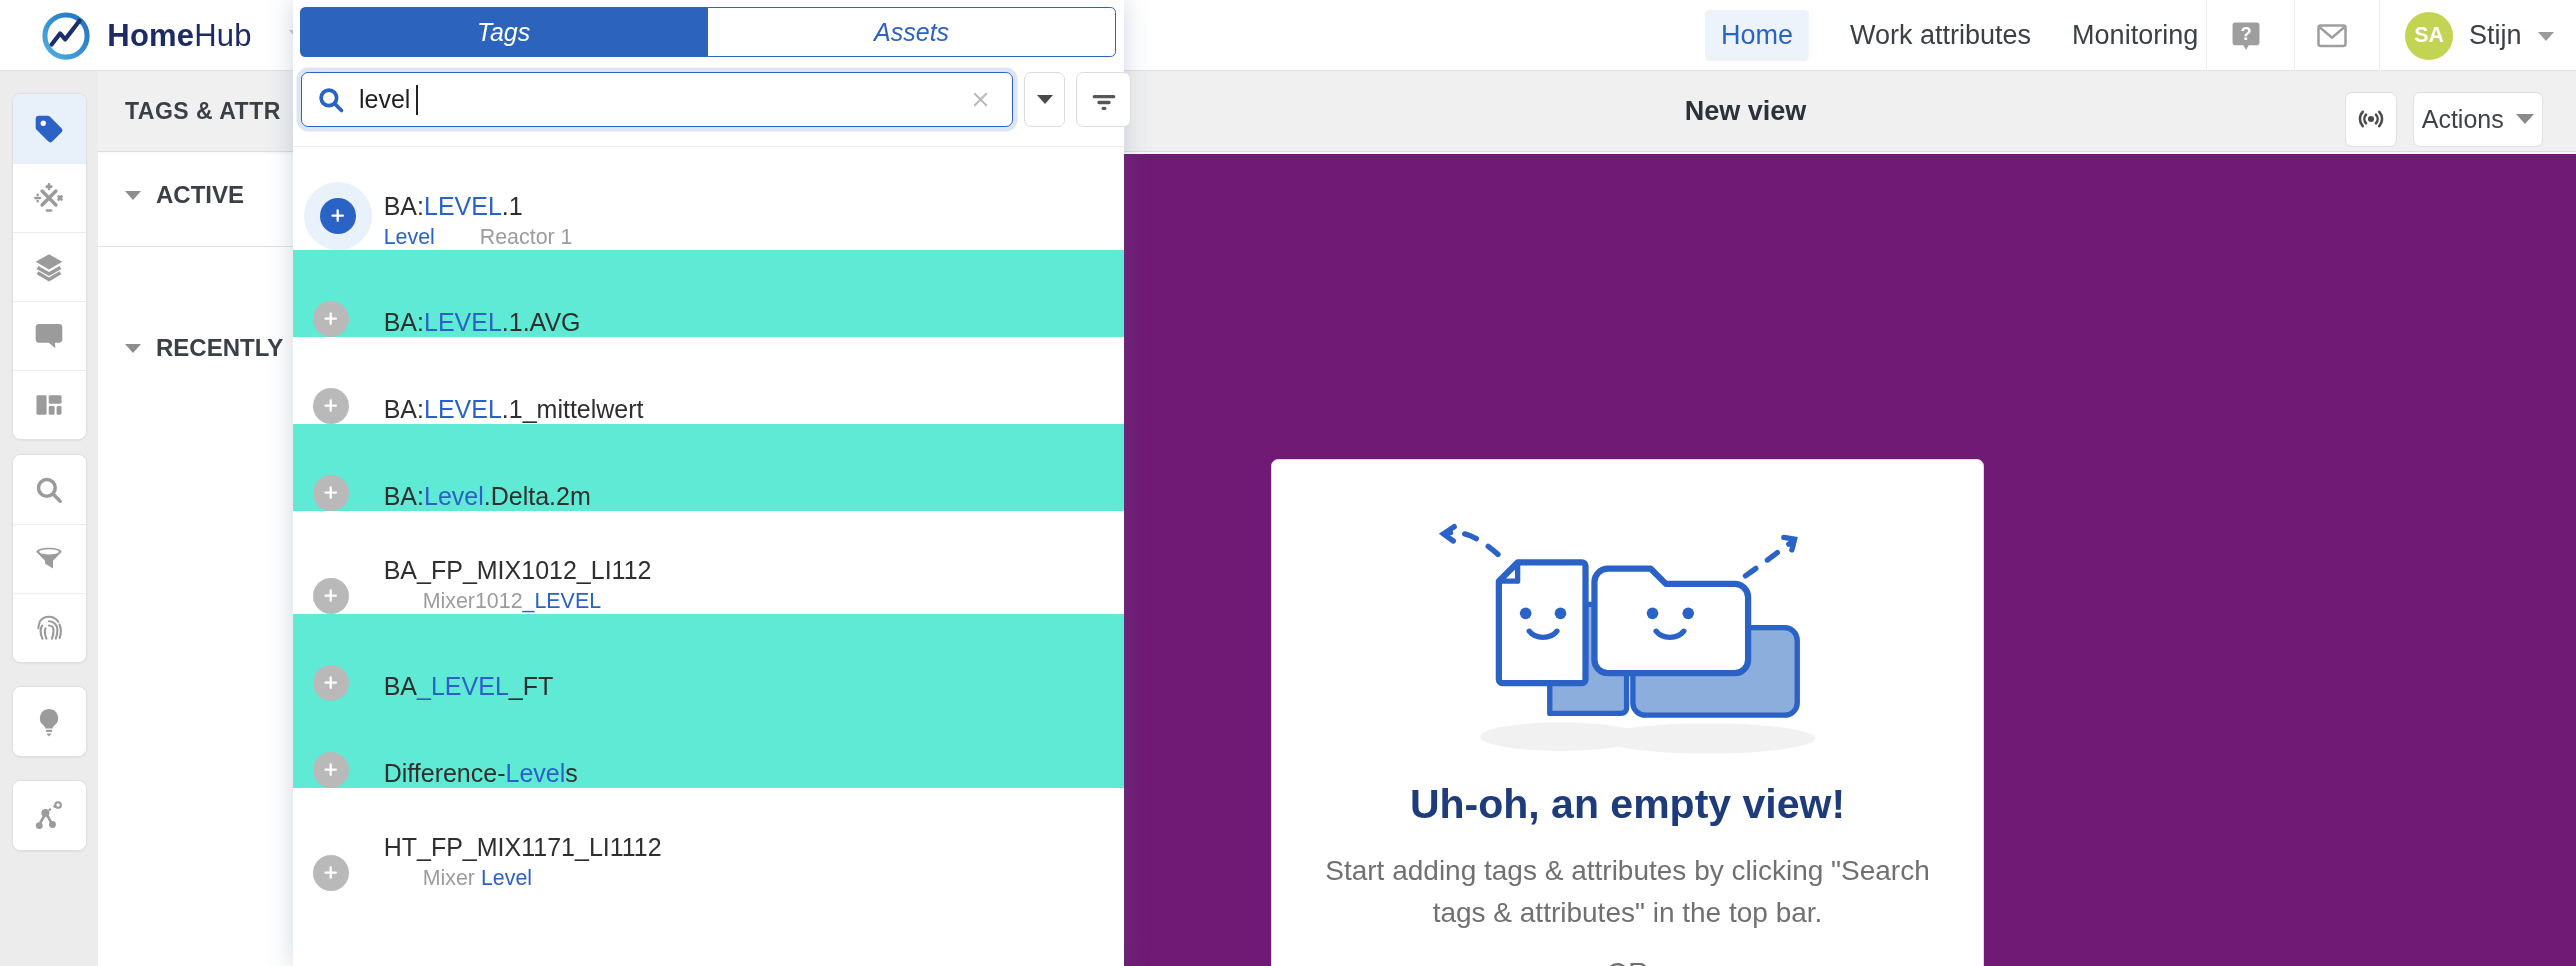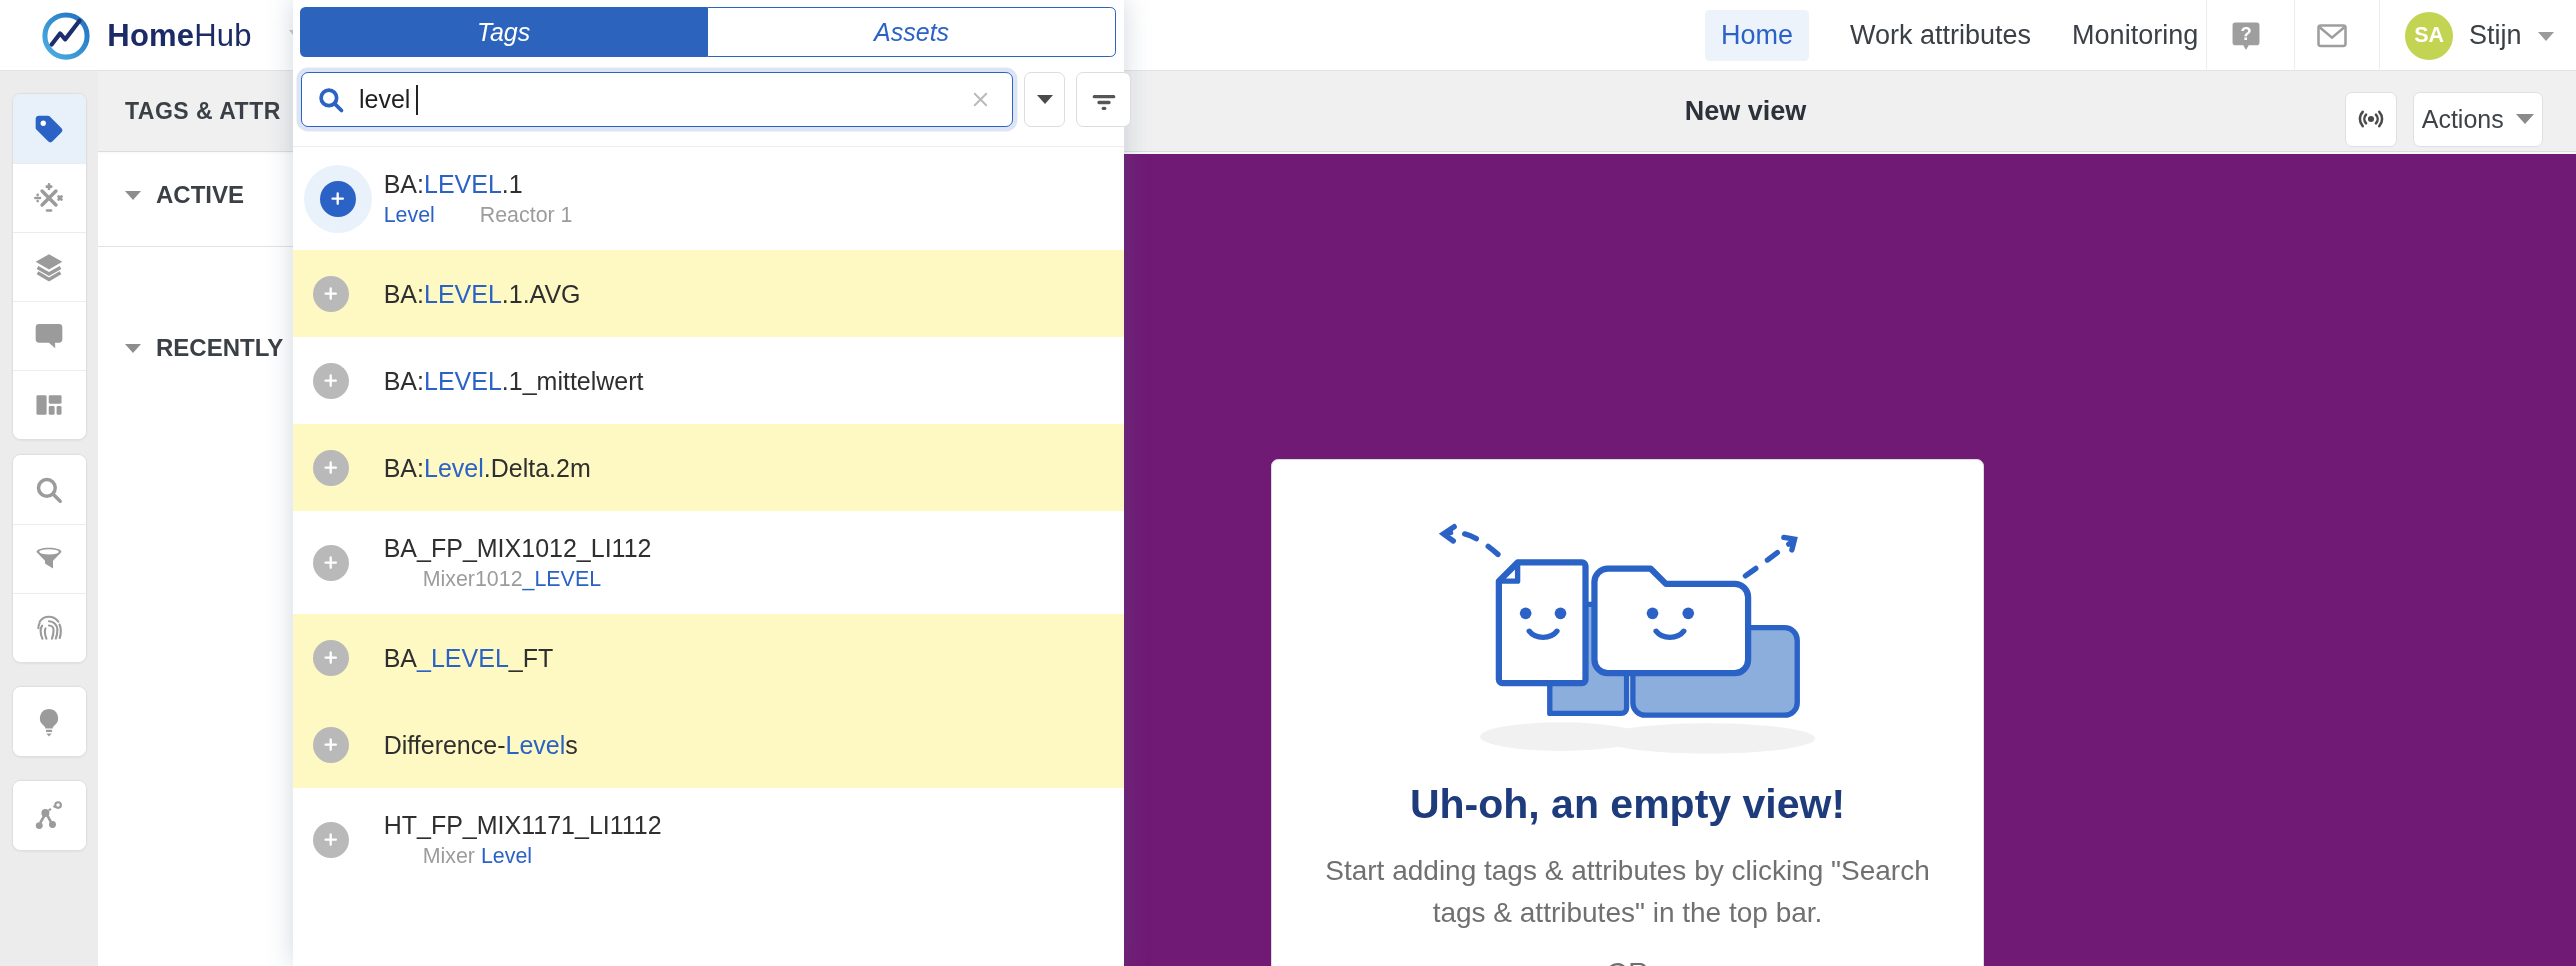"BA:LEVEL.1" .row { align-items: center -> flex-end }
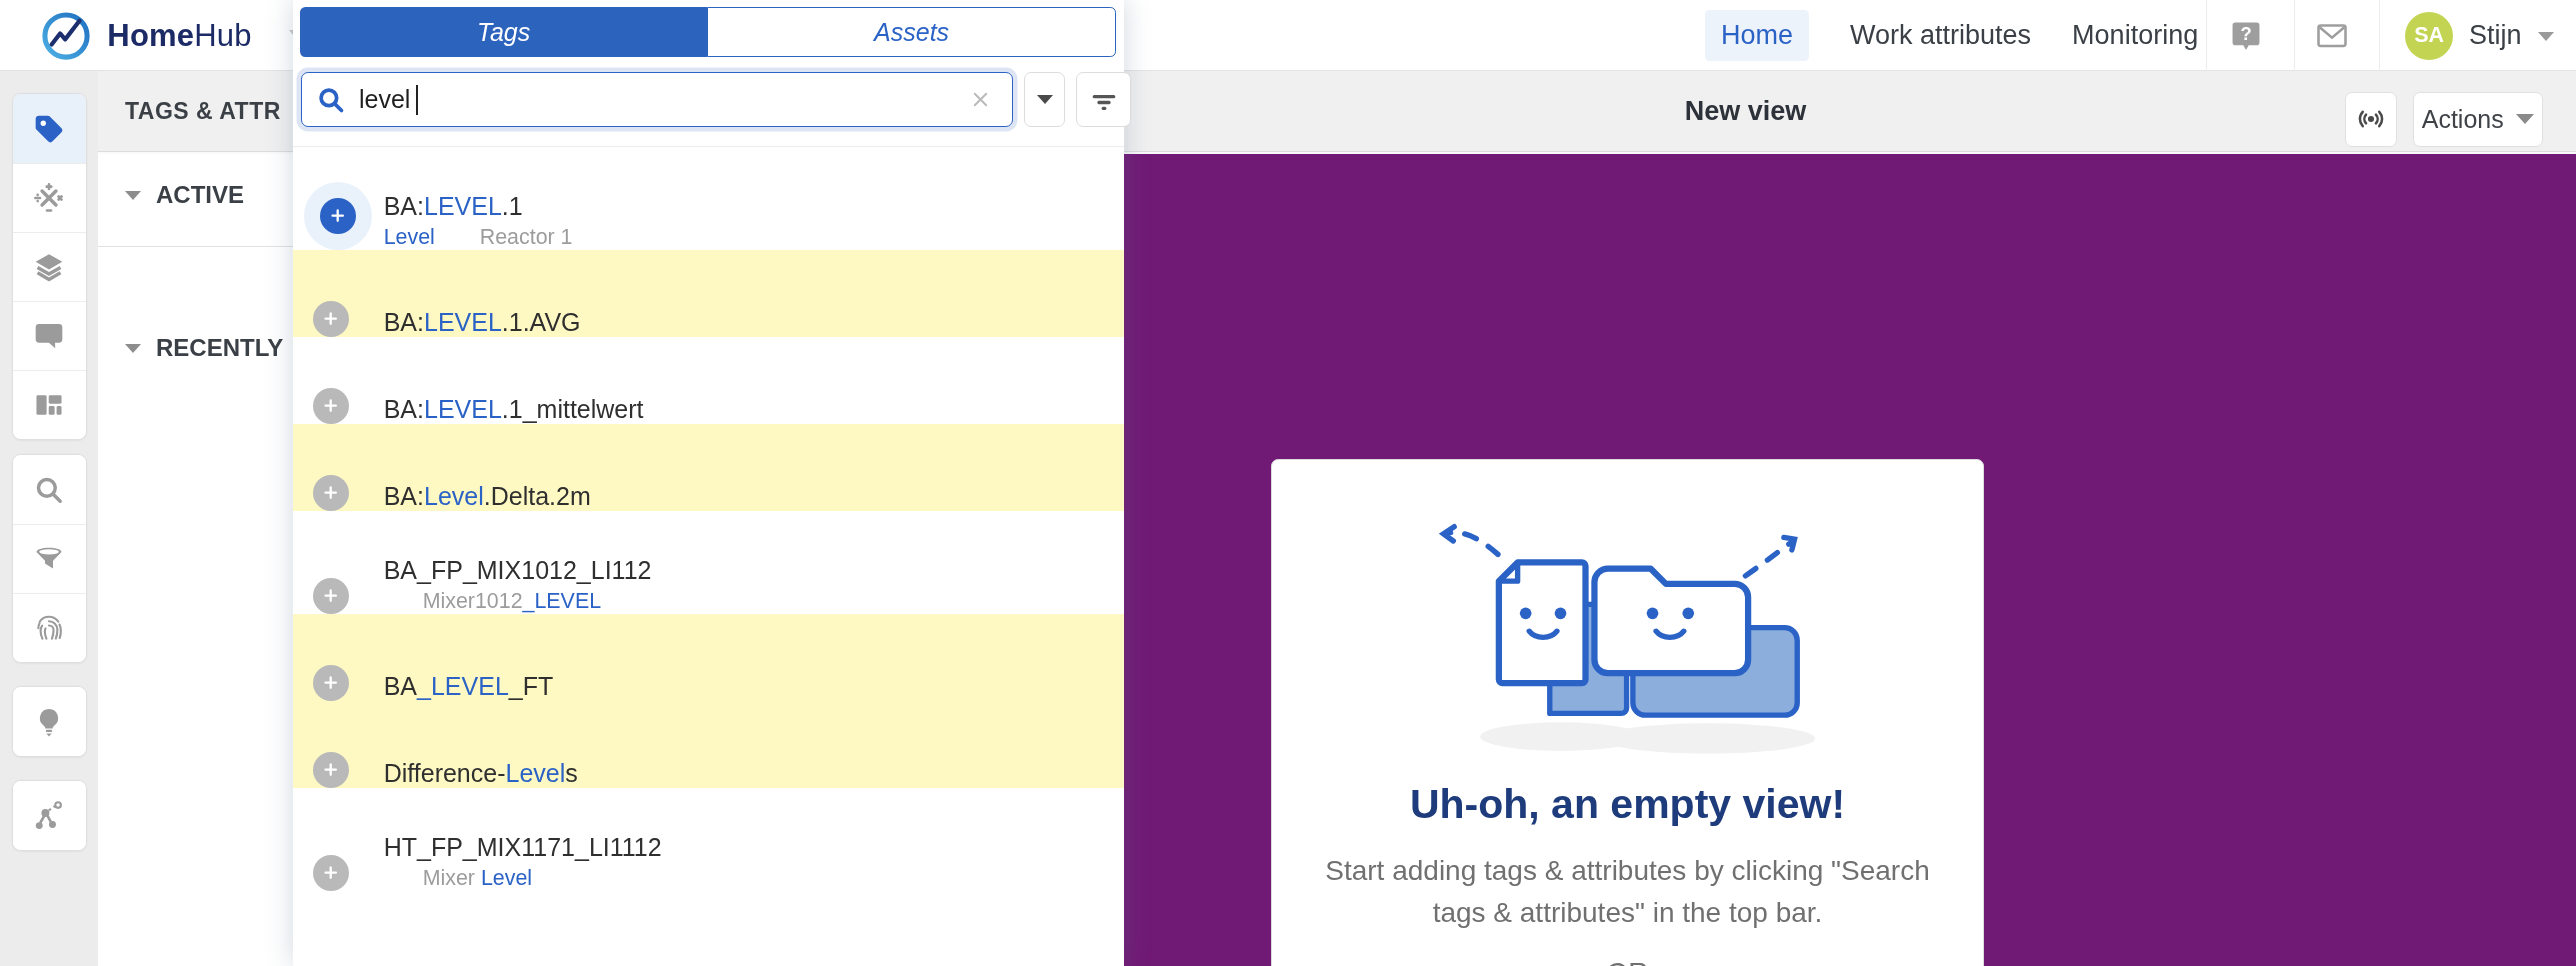"BA:LEVEL.1.AVG" .row.alt { background: #fef9c3 -> #5eead4 }
